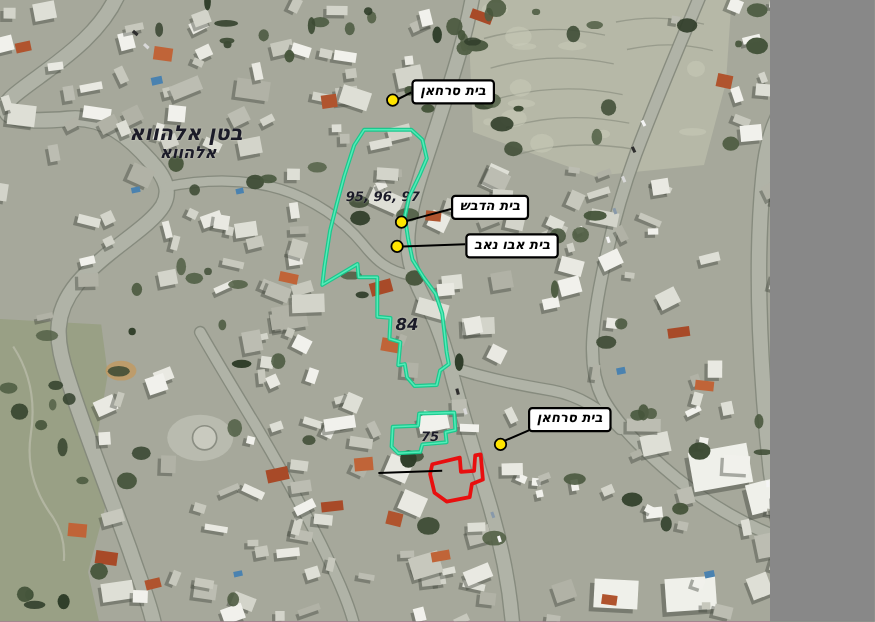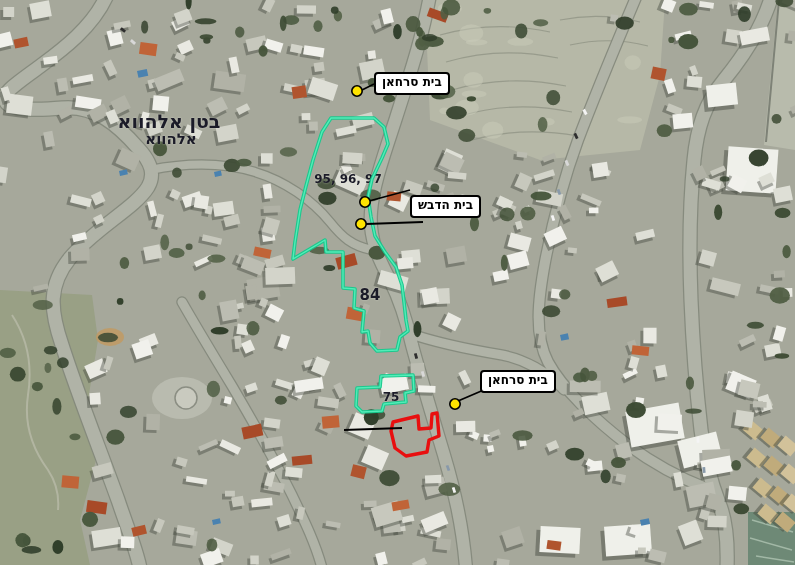"בית סרחאן" .stage { font-style: none -> italic; width: 795px -> 700px }
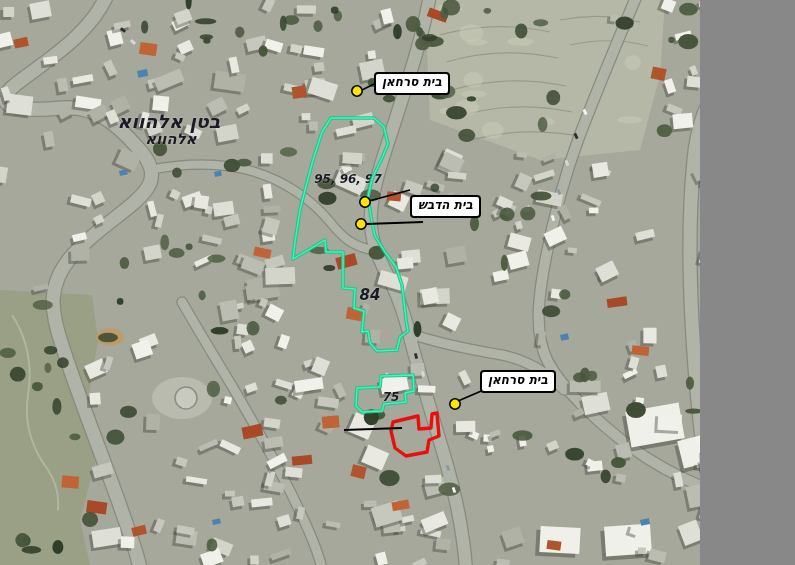"בית הדבש" div.callout { top: 195px -> 177px }
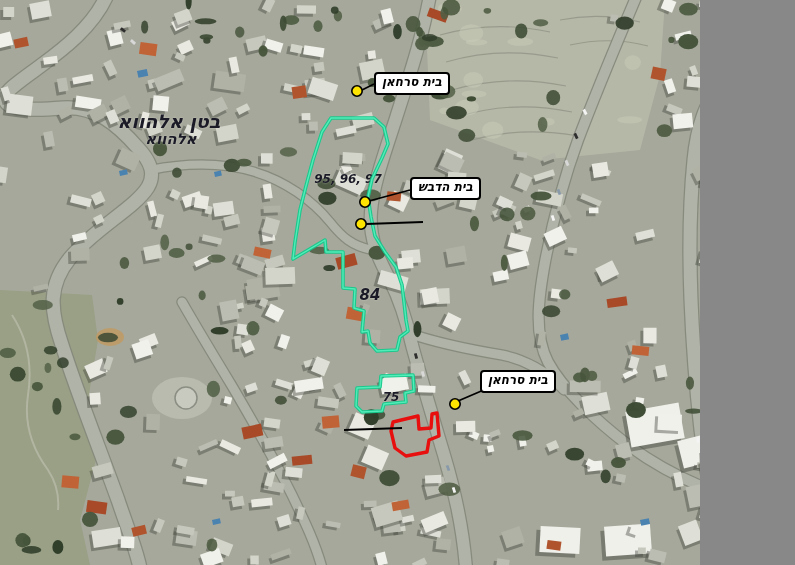"בית אבו נאב" div.callout { html: none -> <div> <span>בית אבו נאב</span> </div> }
